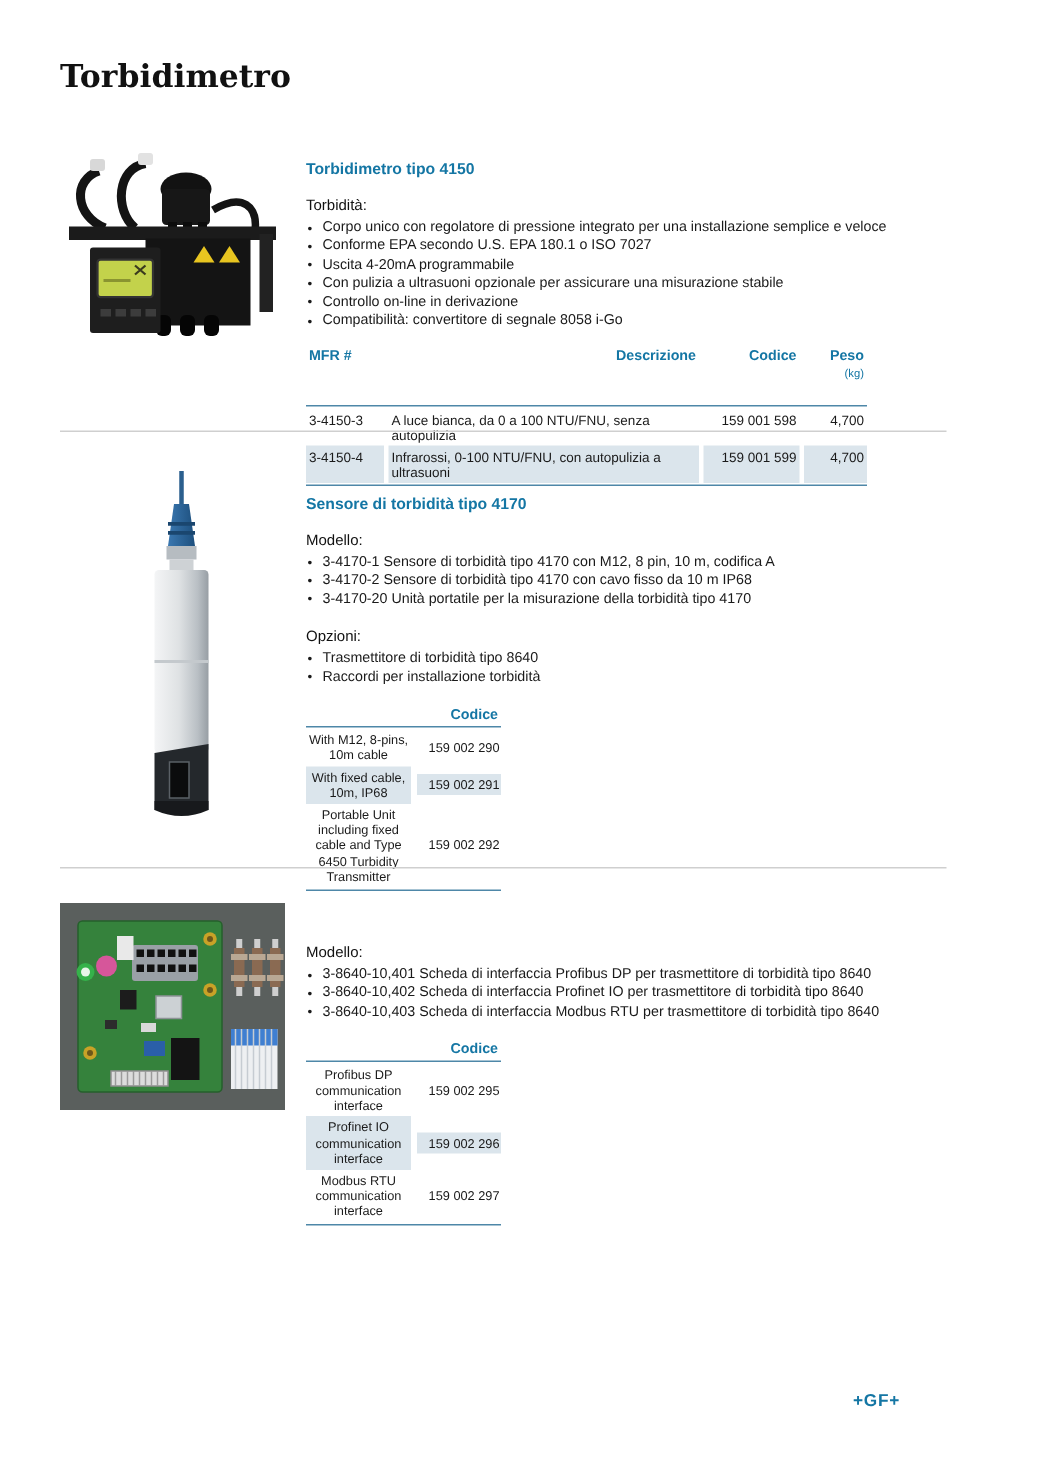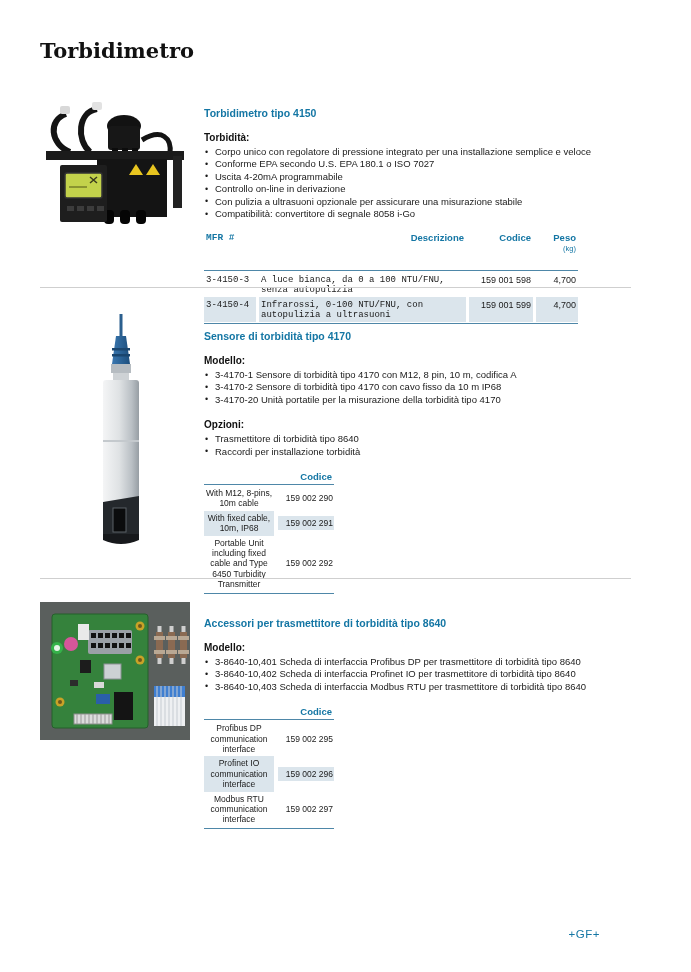"Torbidità:" .sub-label { font-weight: bold -> normal }
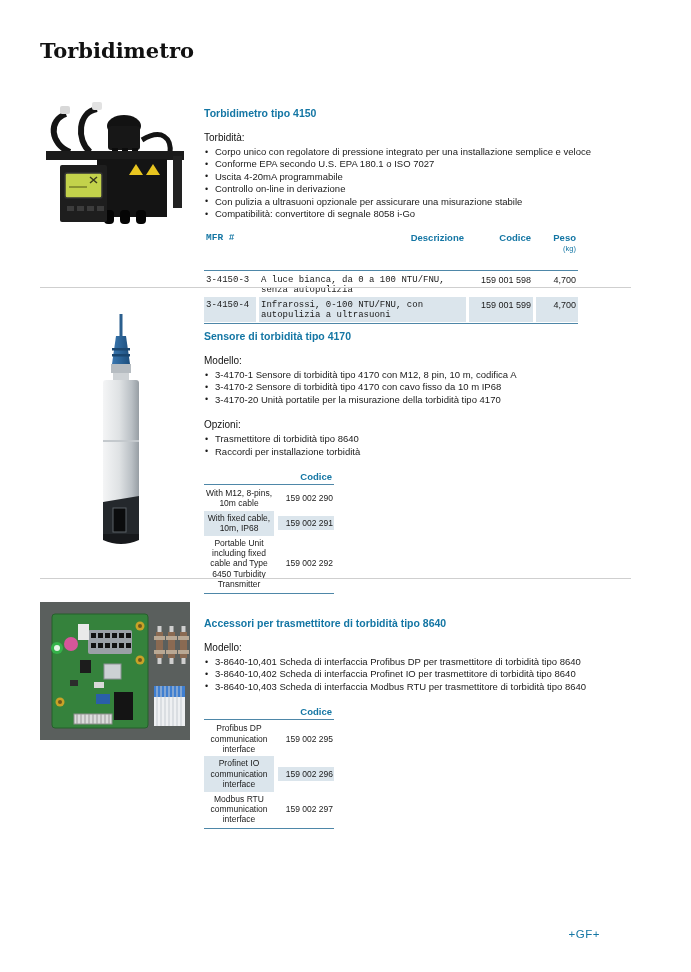"Controllo on-line in derivazione" li { order: before "Con pulizia a ultrasuoni opzionale" -> after "Con pulizia a ultrasuoni opzionale" }
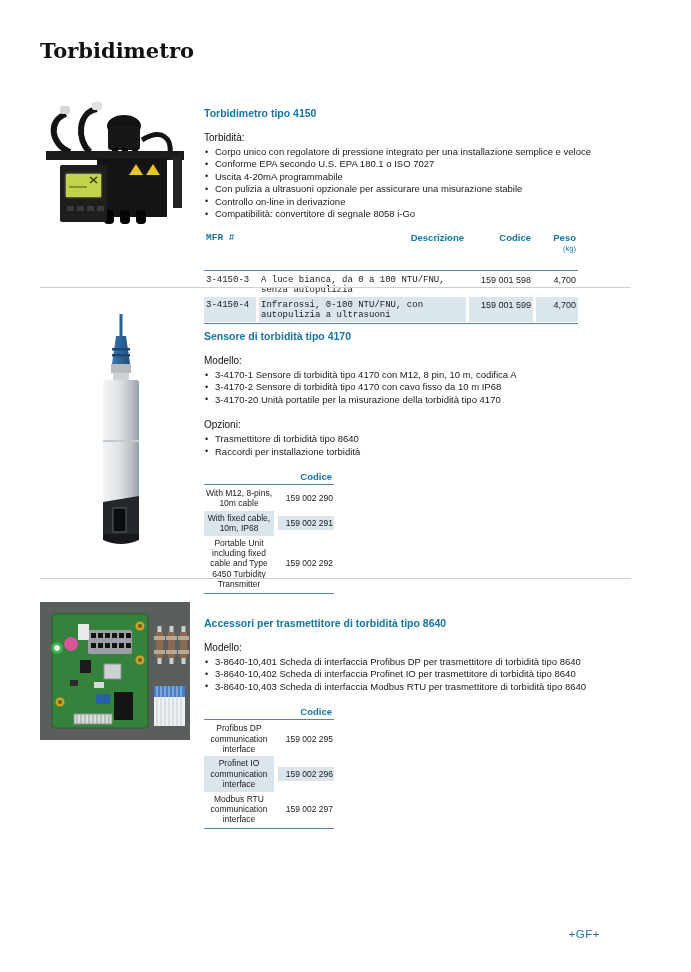"MFR #" .left { font-family: Liberation Mono, monospace -> none }
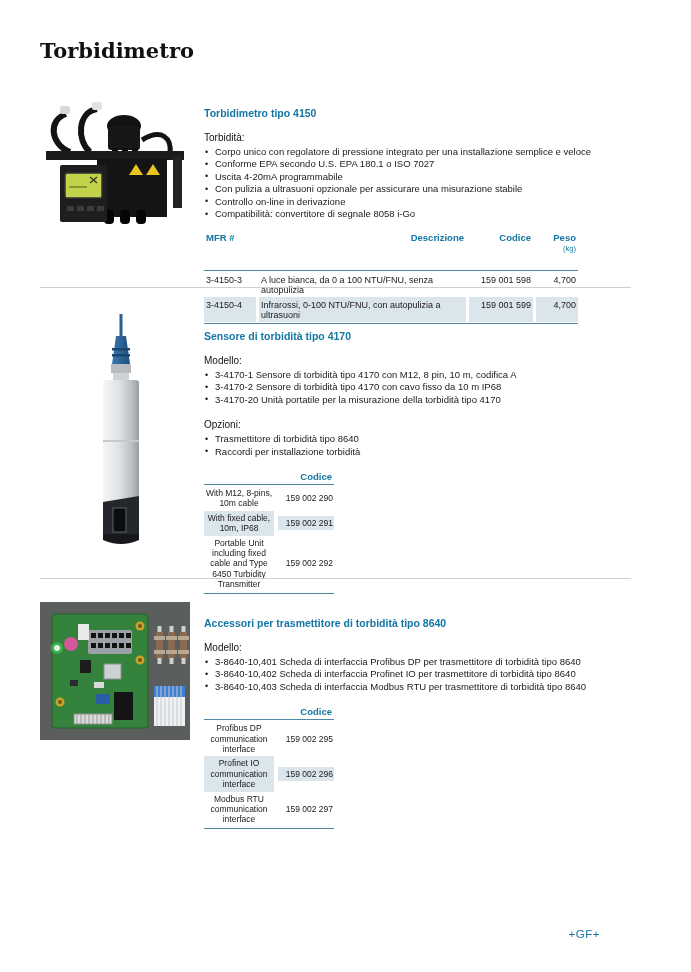"Accessori per trasmettitore di torbidità" h2.sec-heading { html: <h2>Accessori per trasmettitore di torbidità tipo 8640</h2> -> none }
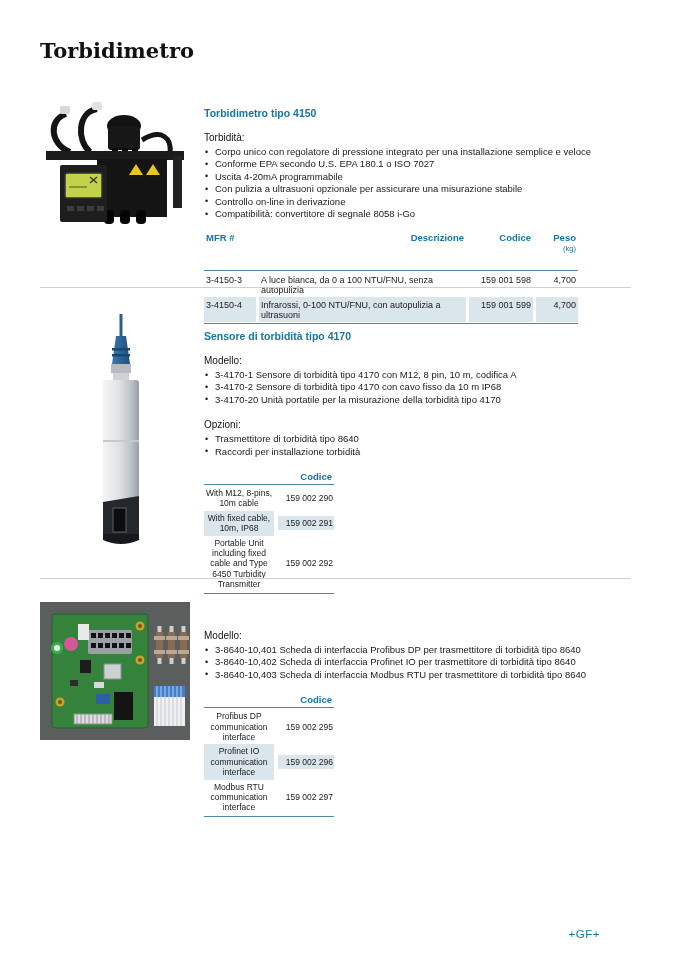"+GF+" .footer-logo { font-weight: normal -> bold }
